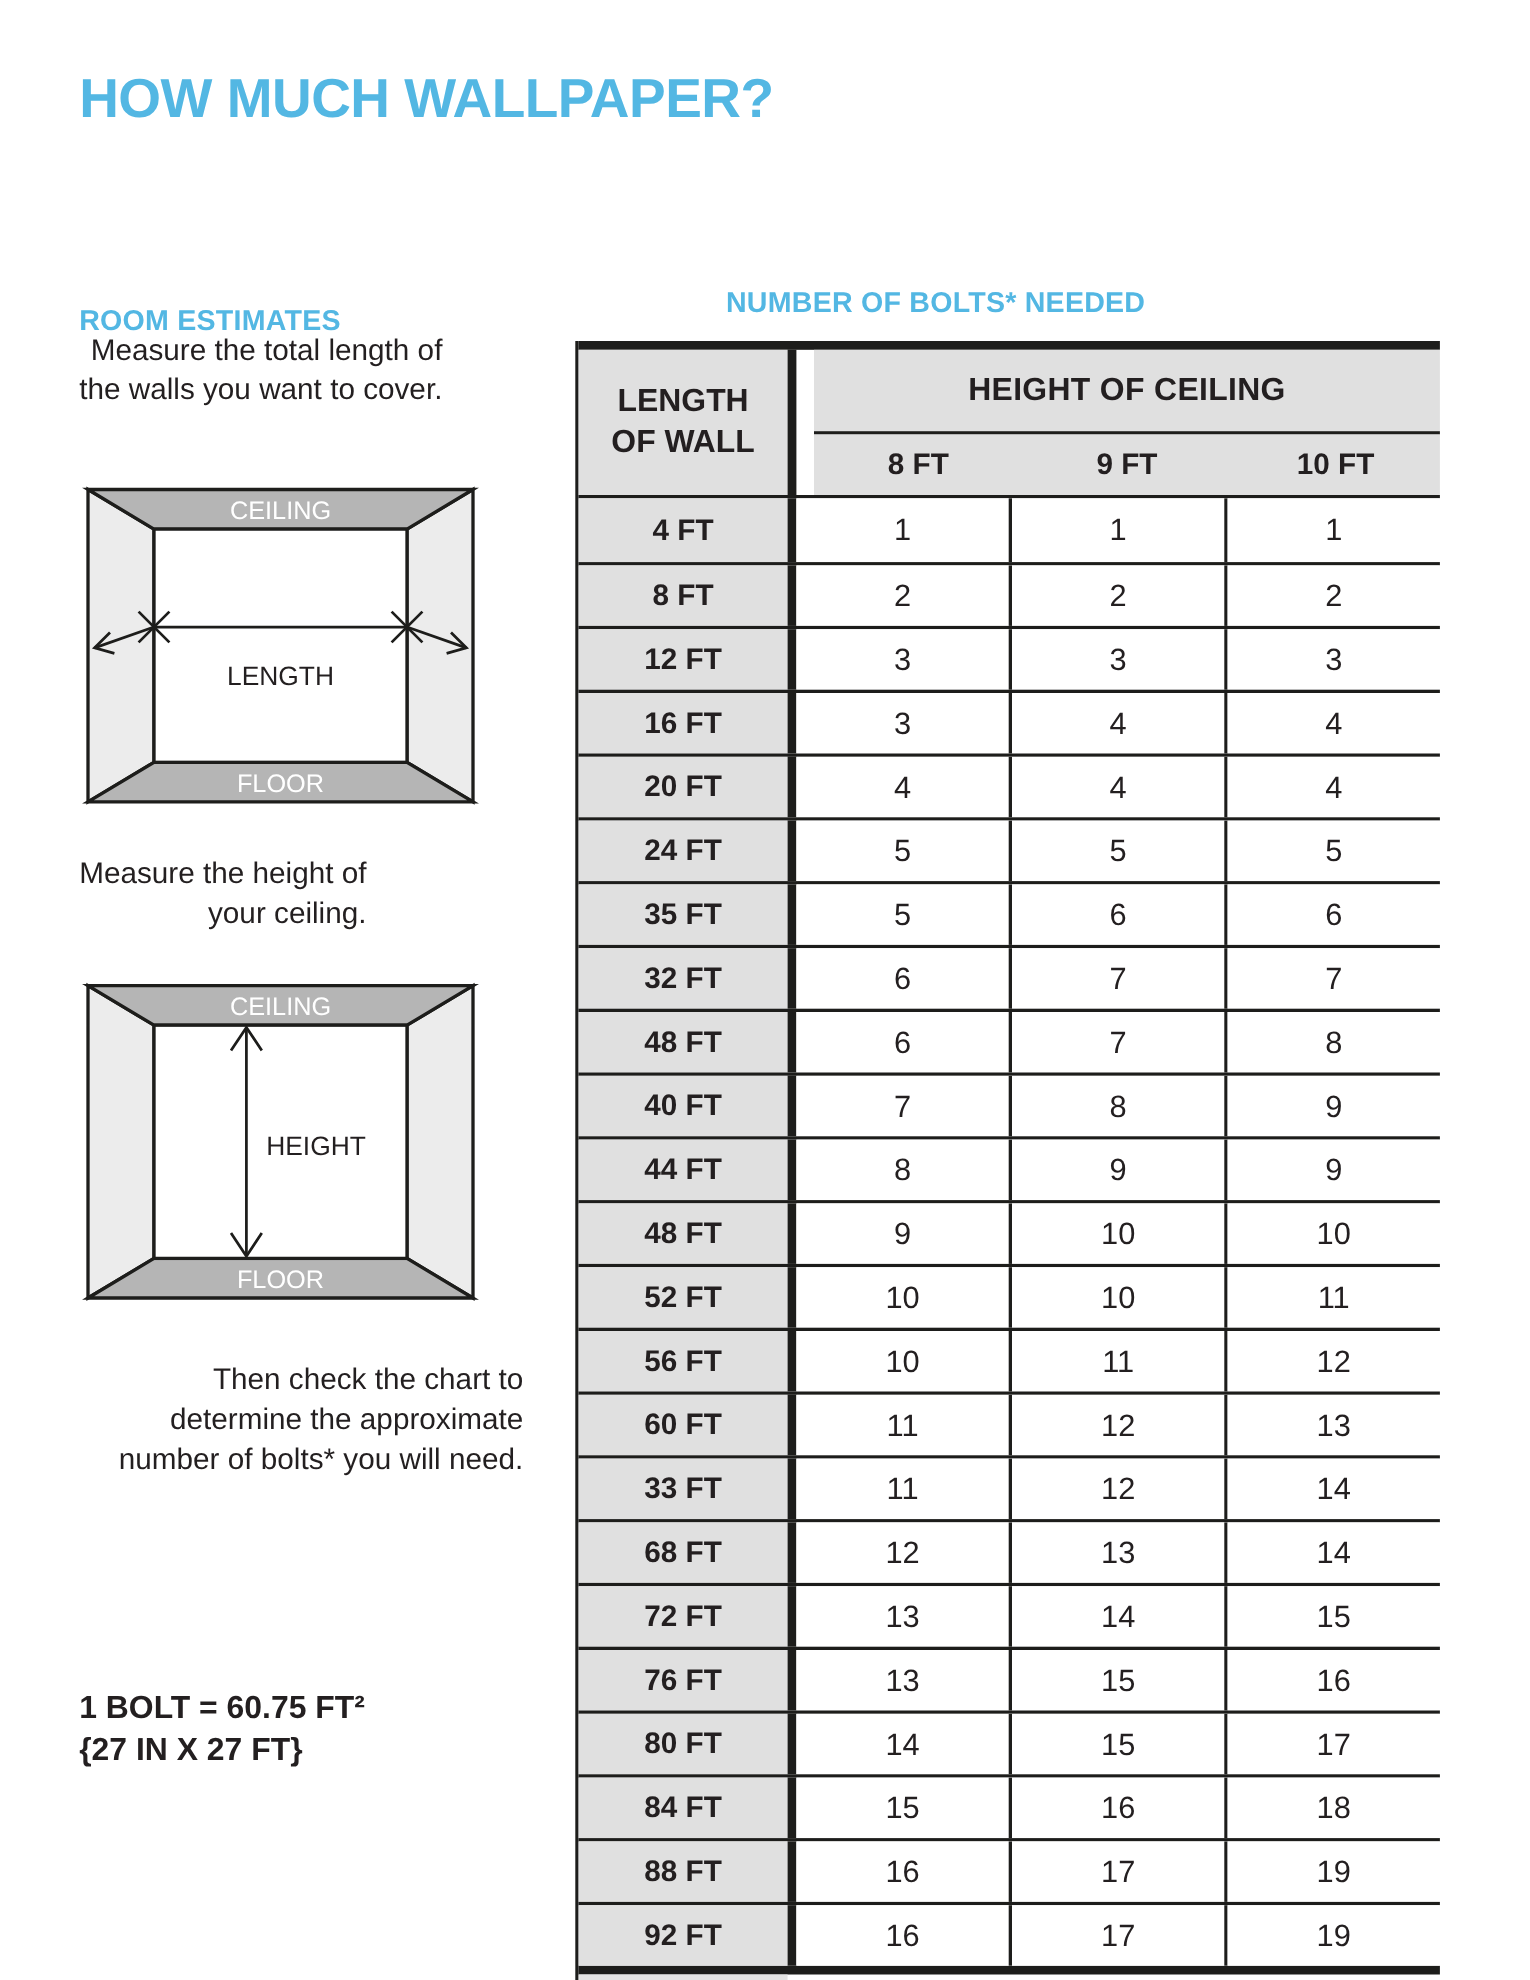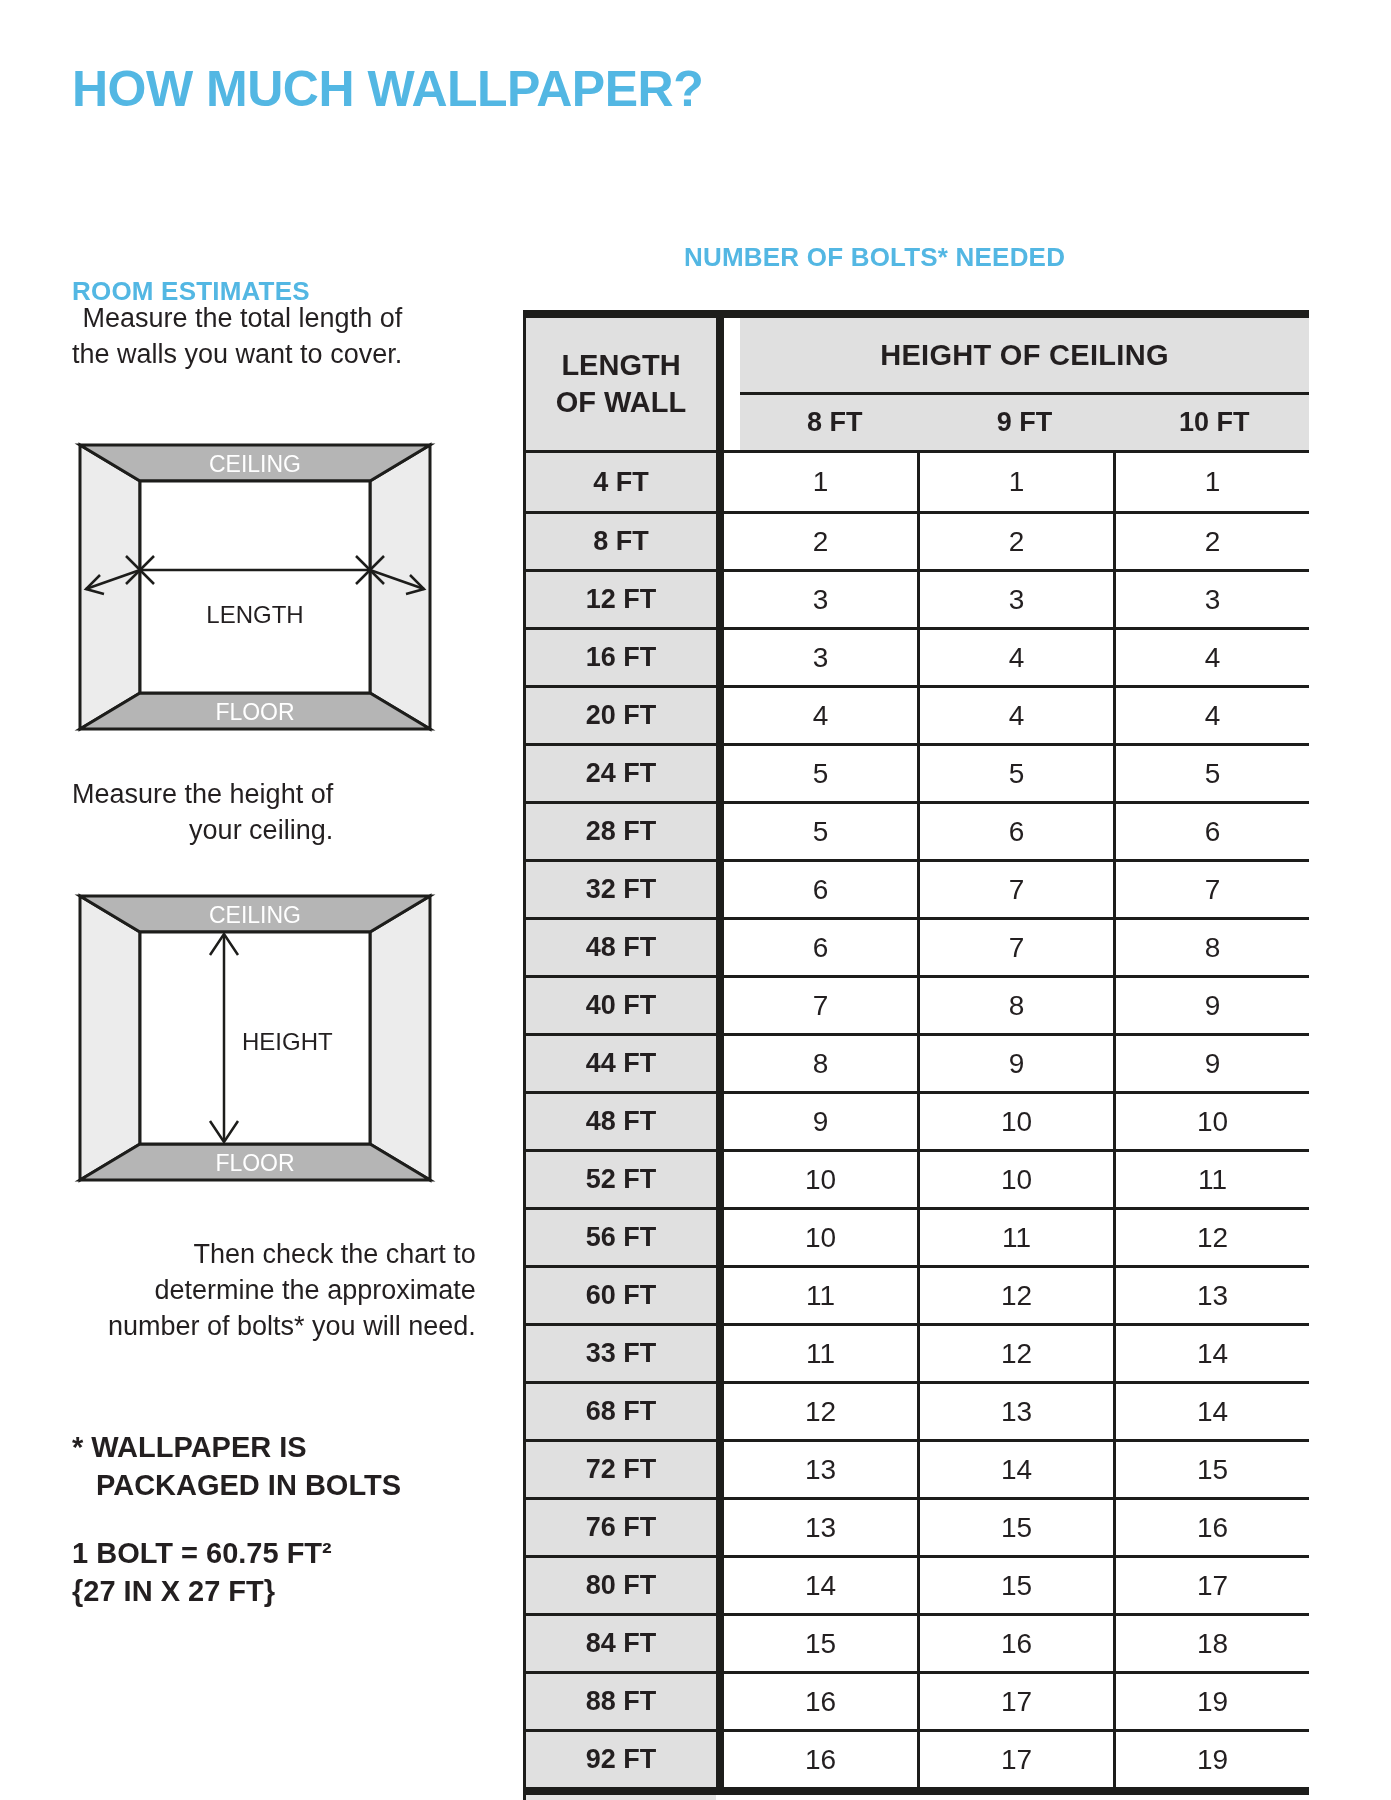"NUMBER OF BOLTS* NEEDED" #bolts-heading { margin-left: 24px -> none; top: 242px -> 260px }
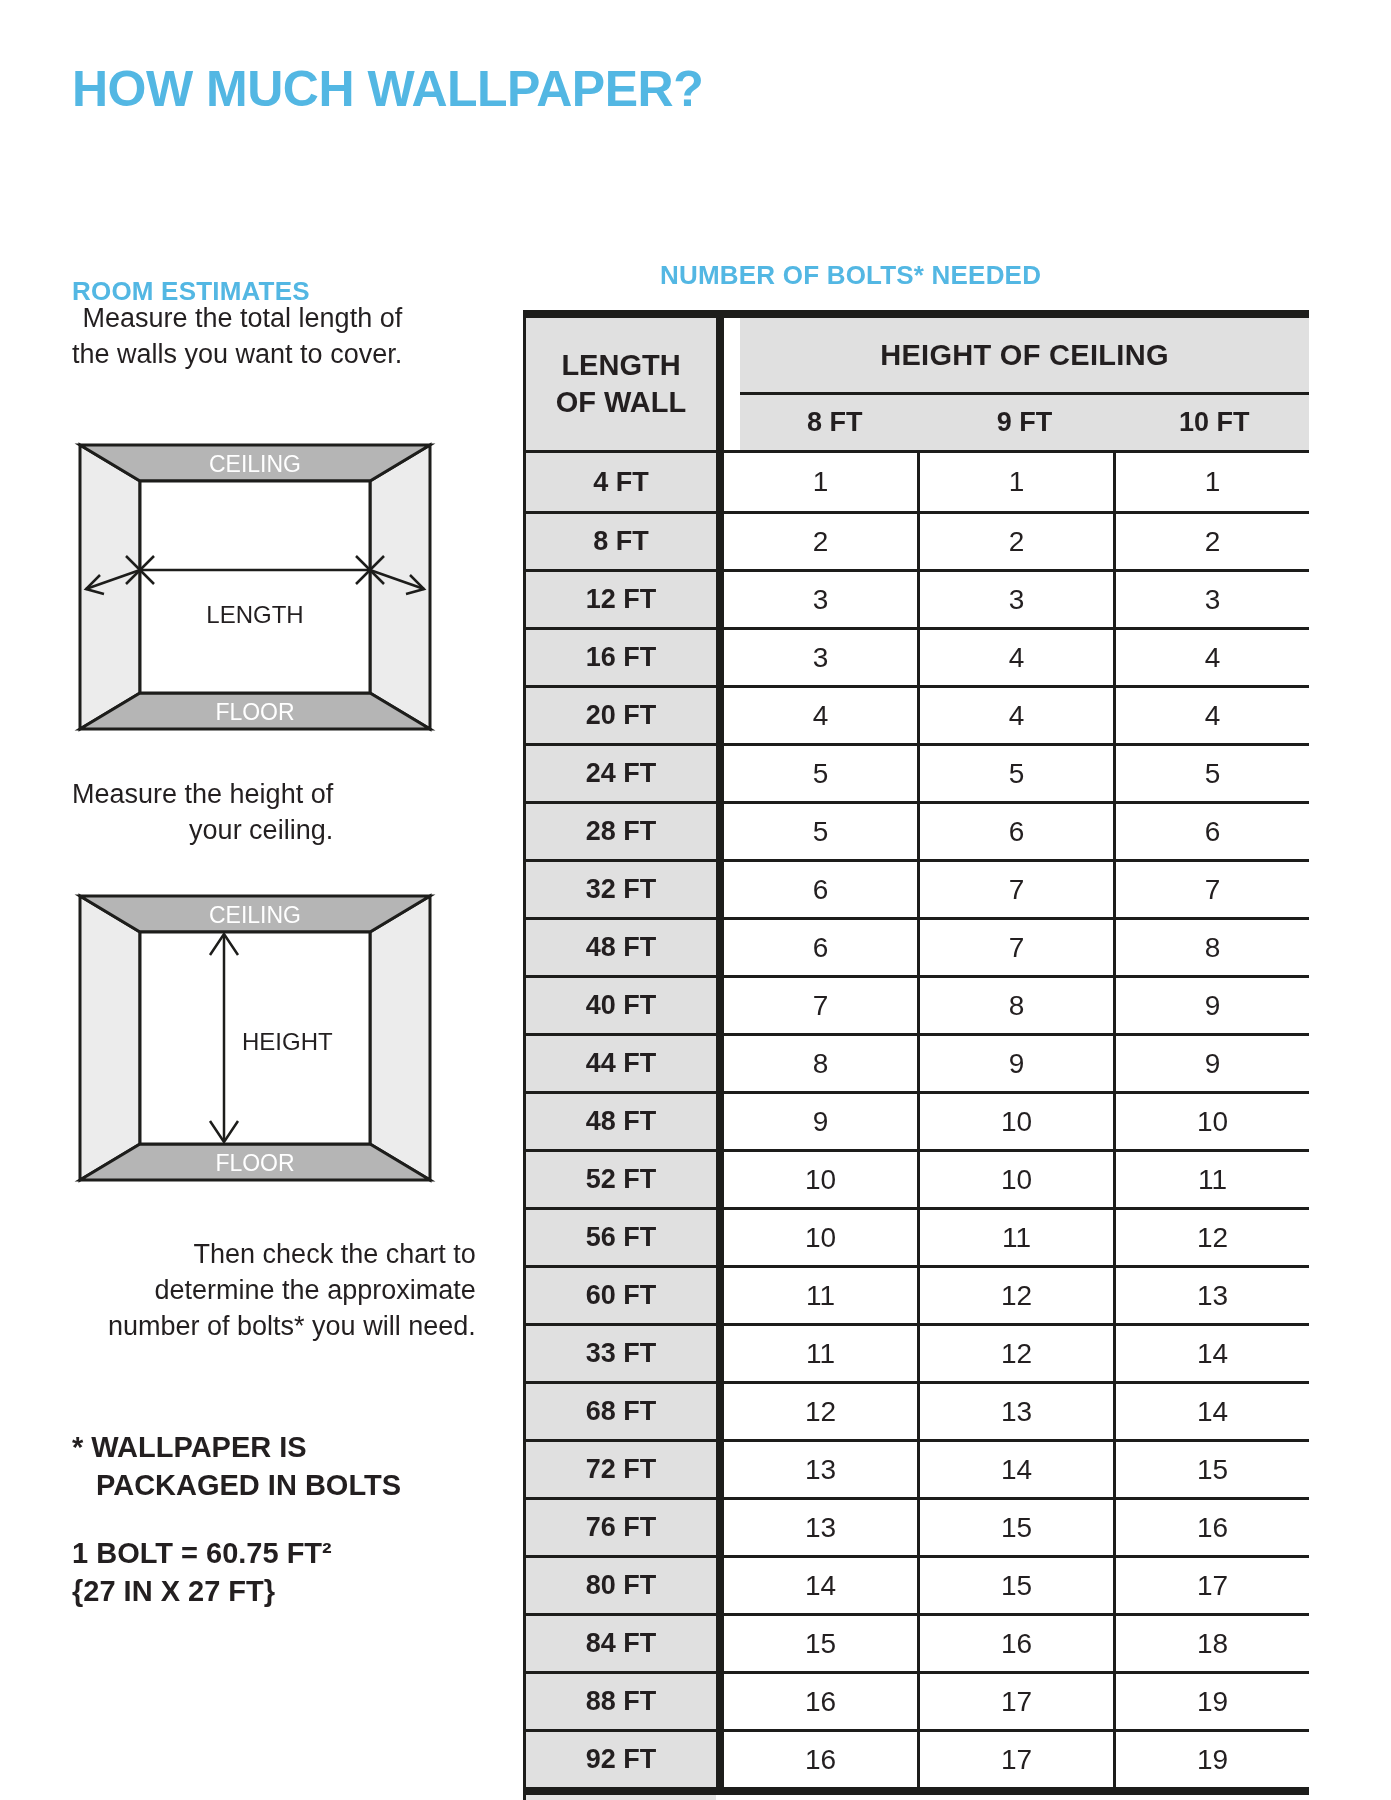"28 FT" div.t-label { text: 28 -> 35 }
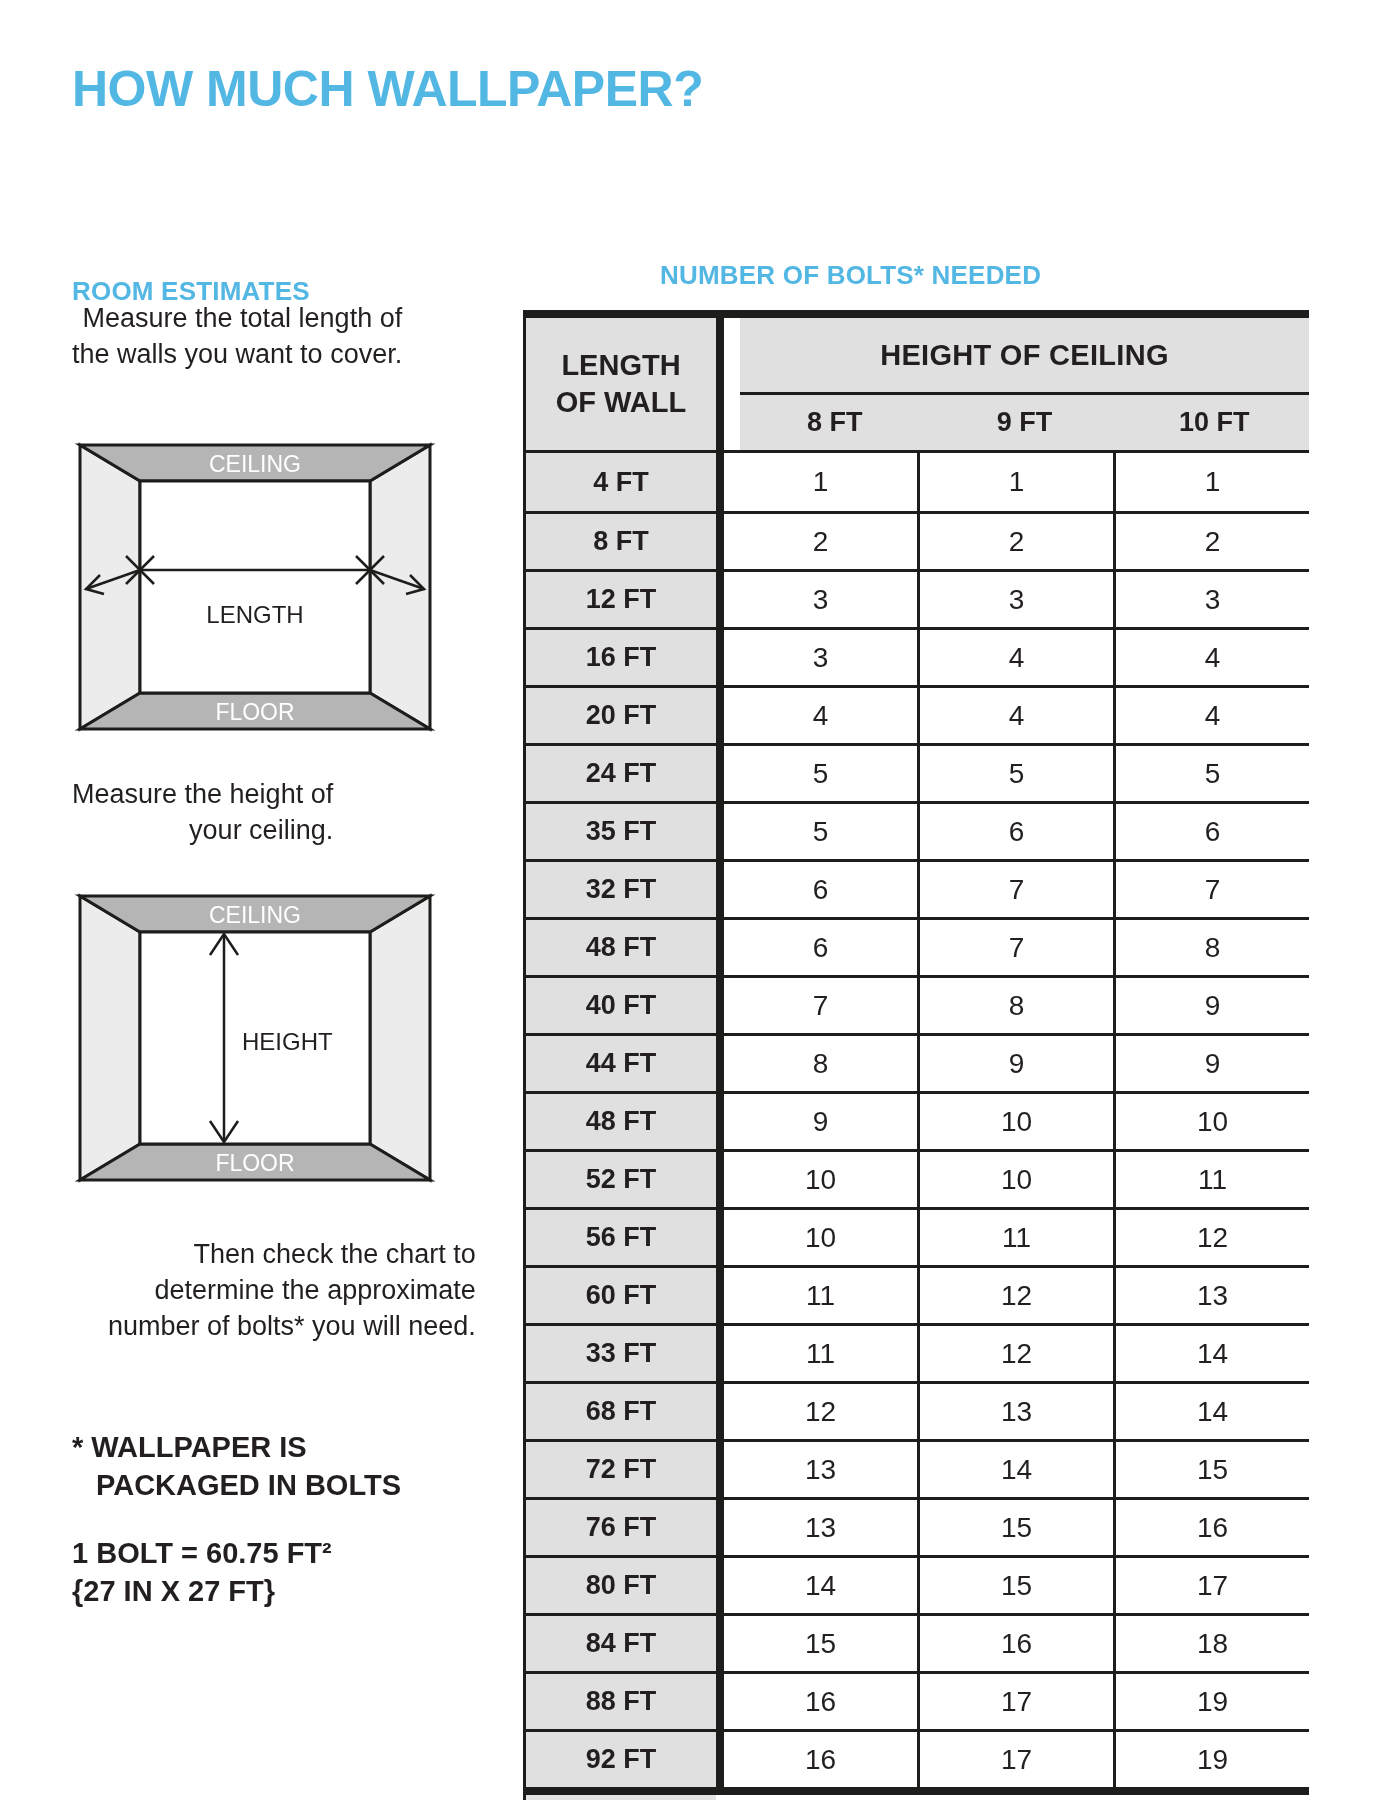"* WALLPAPER IS" div.footnote { html: <div> <div>* WALLPAPER IS</div> <div>PACKAGED IN BOLTS</div> </div> -> none }
